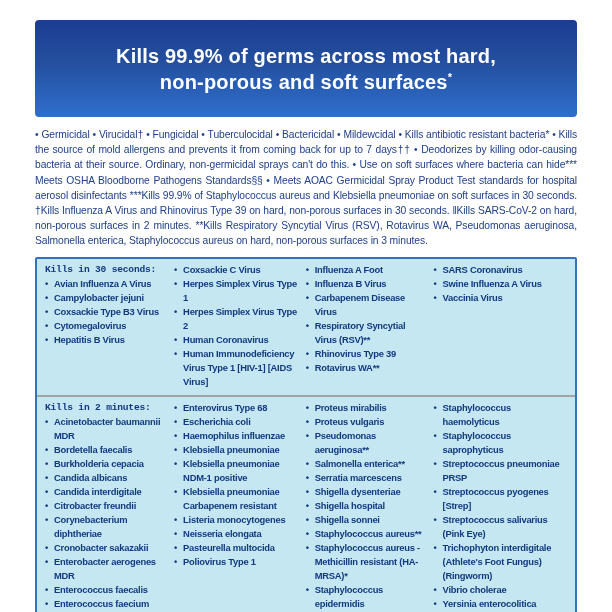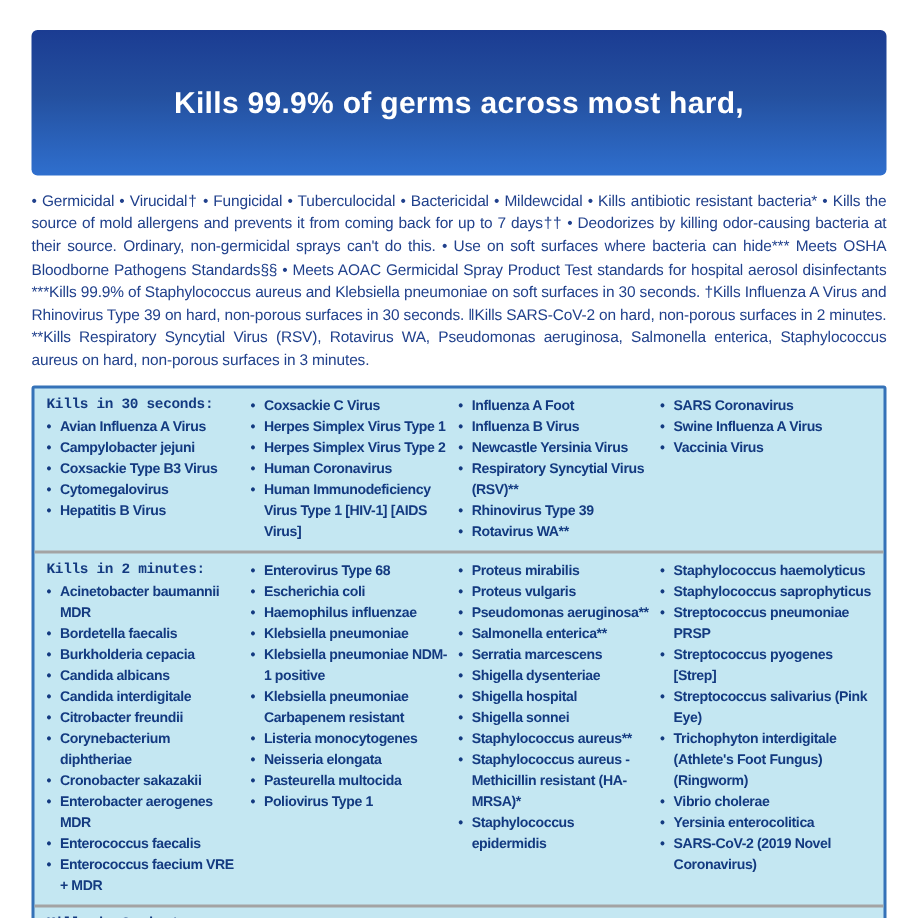"Kills 99.9% of germs across" .page { padding: 20px 21px 14px -> 20px 35px 14px }
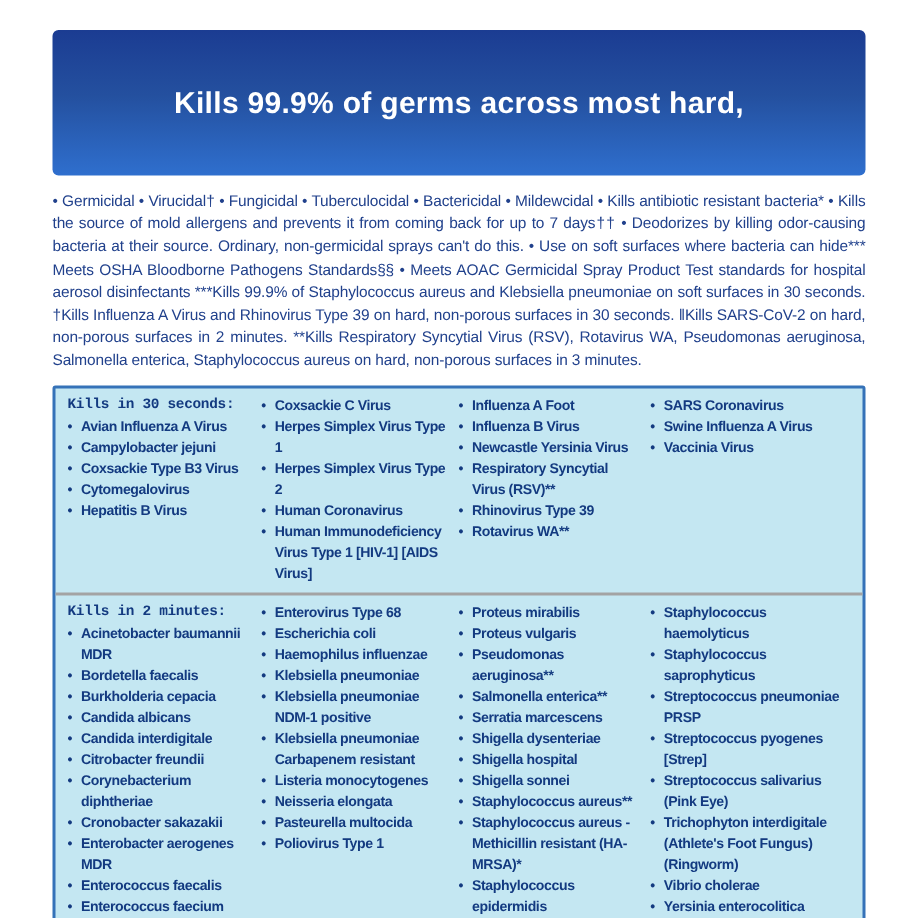"non-porous and soft surfaces*" div.t { html: none -> <div><span>non-porous and soft surfaces</span><span>*</span></div> }
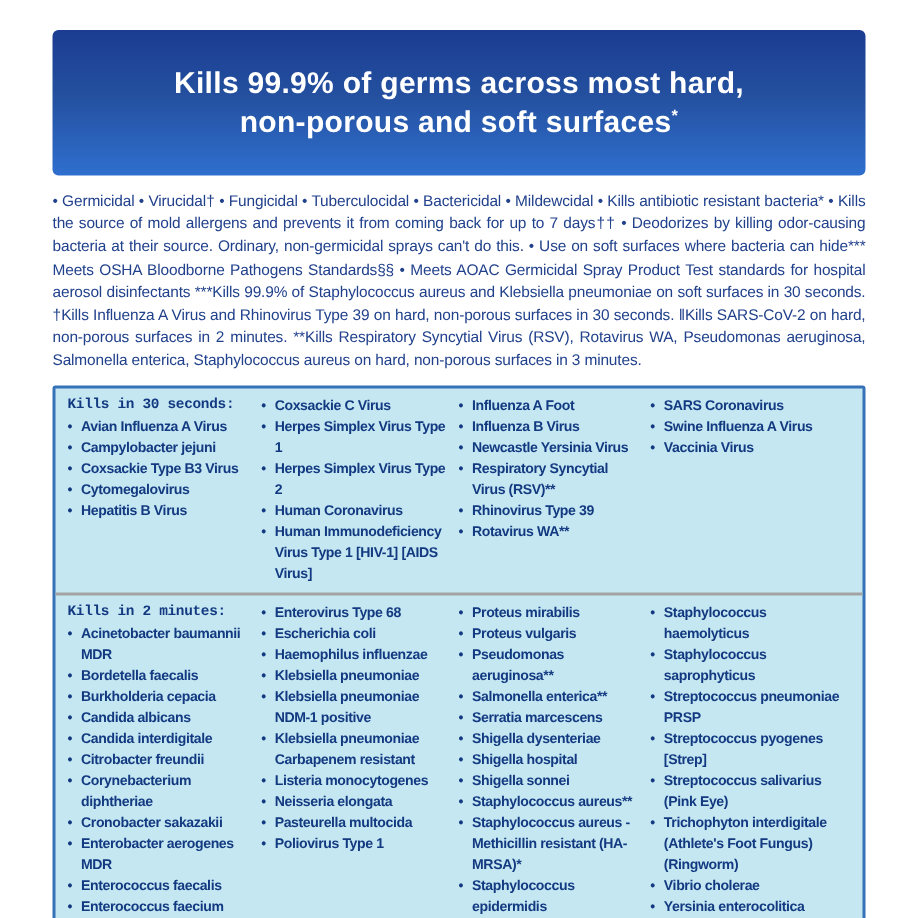"Newcastle Yersinia Virus" span.gname { text: Newcastle Yersinia -> Carbapenem Disease }
